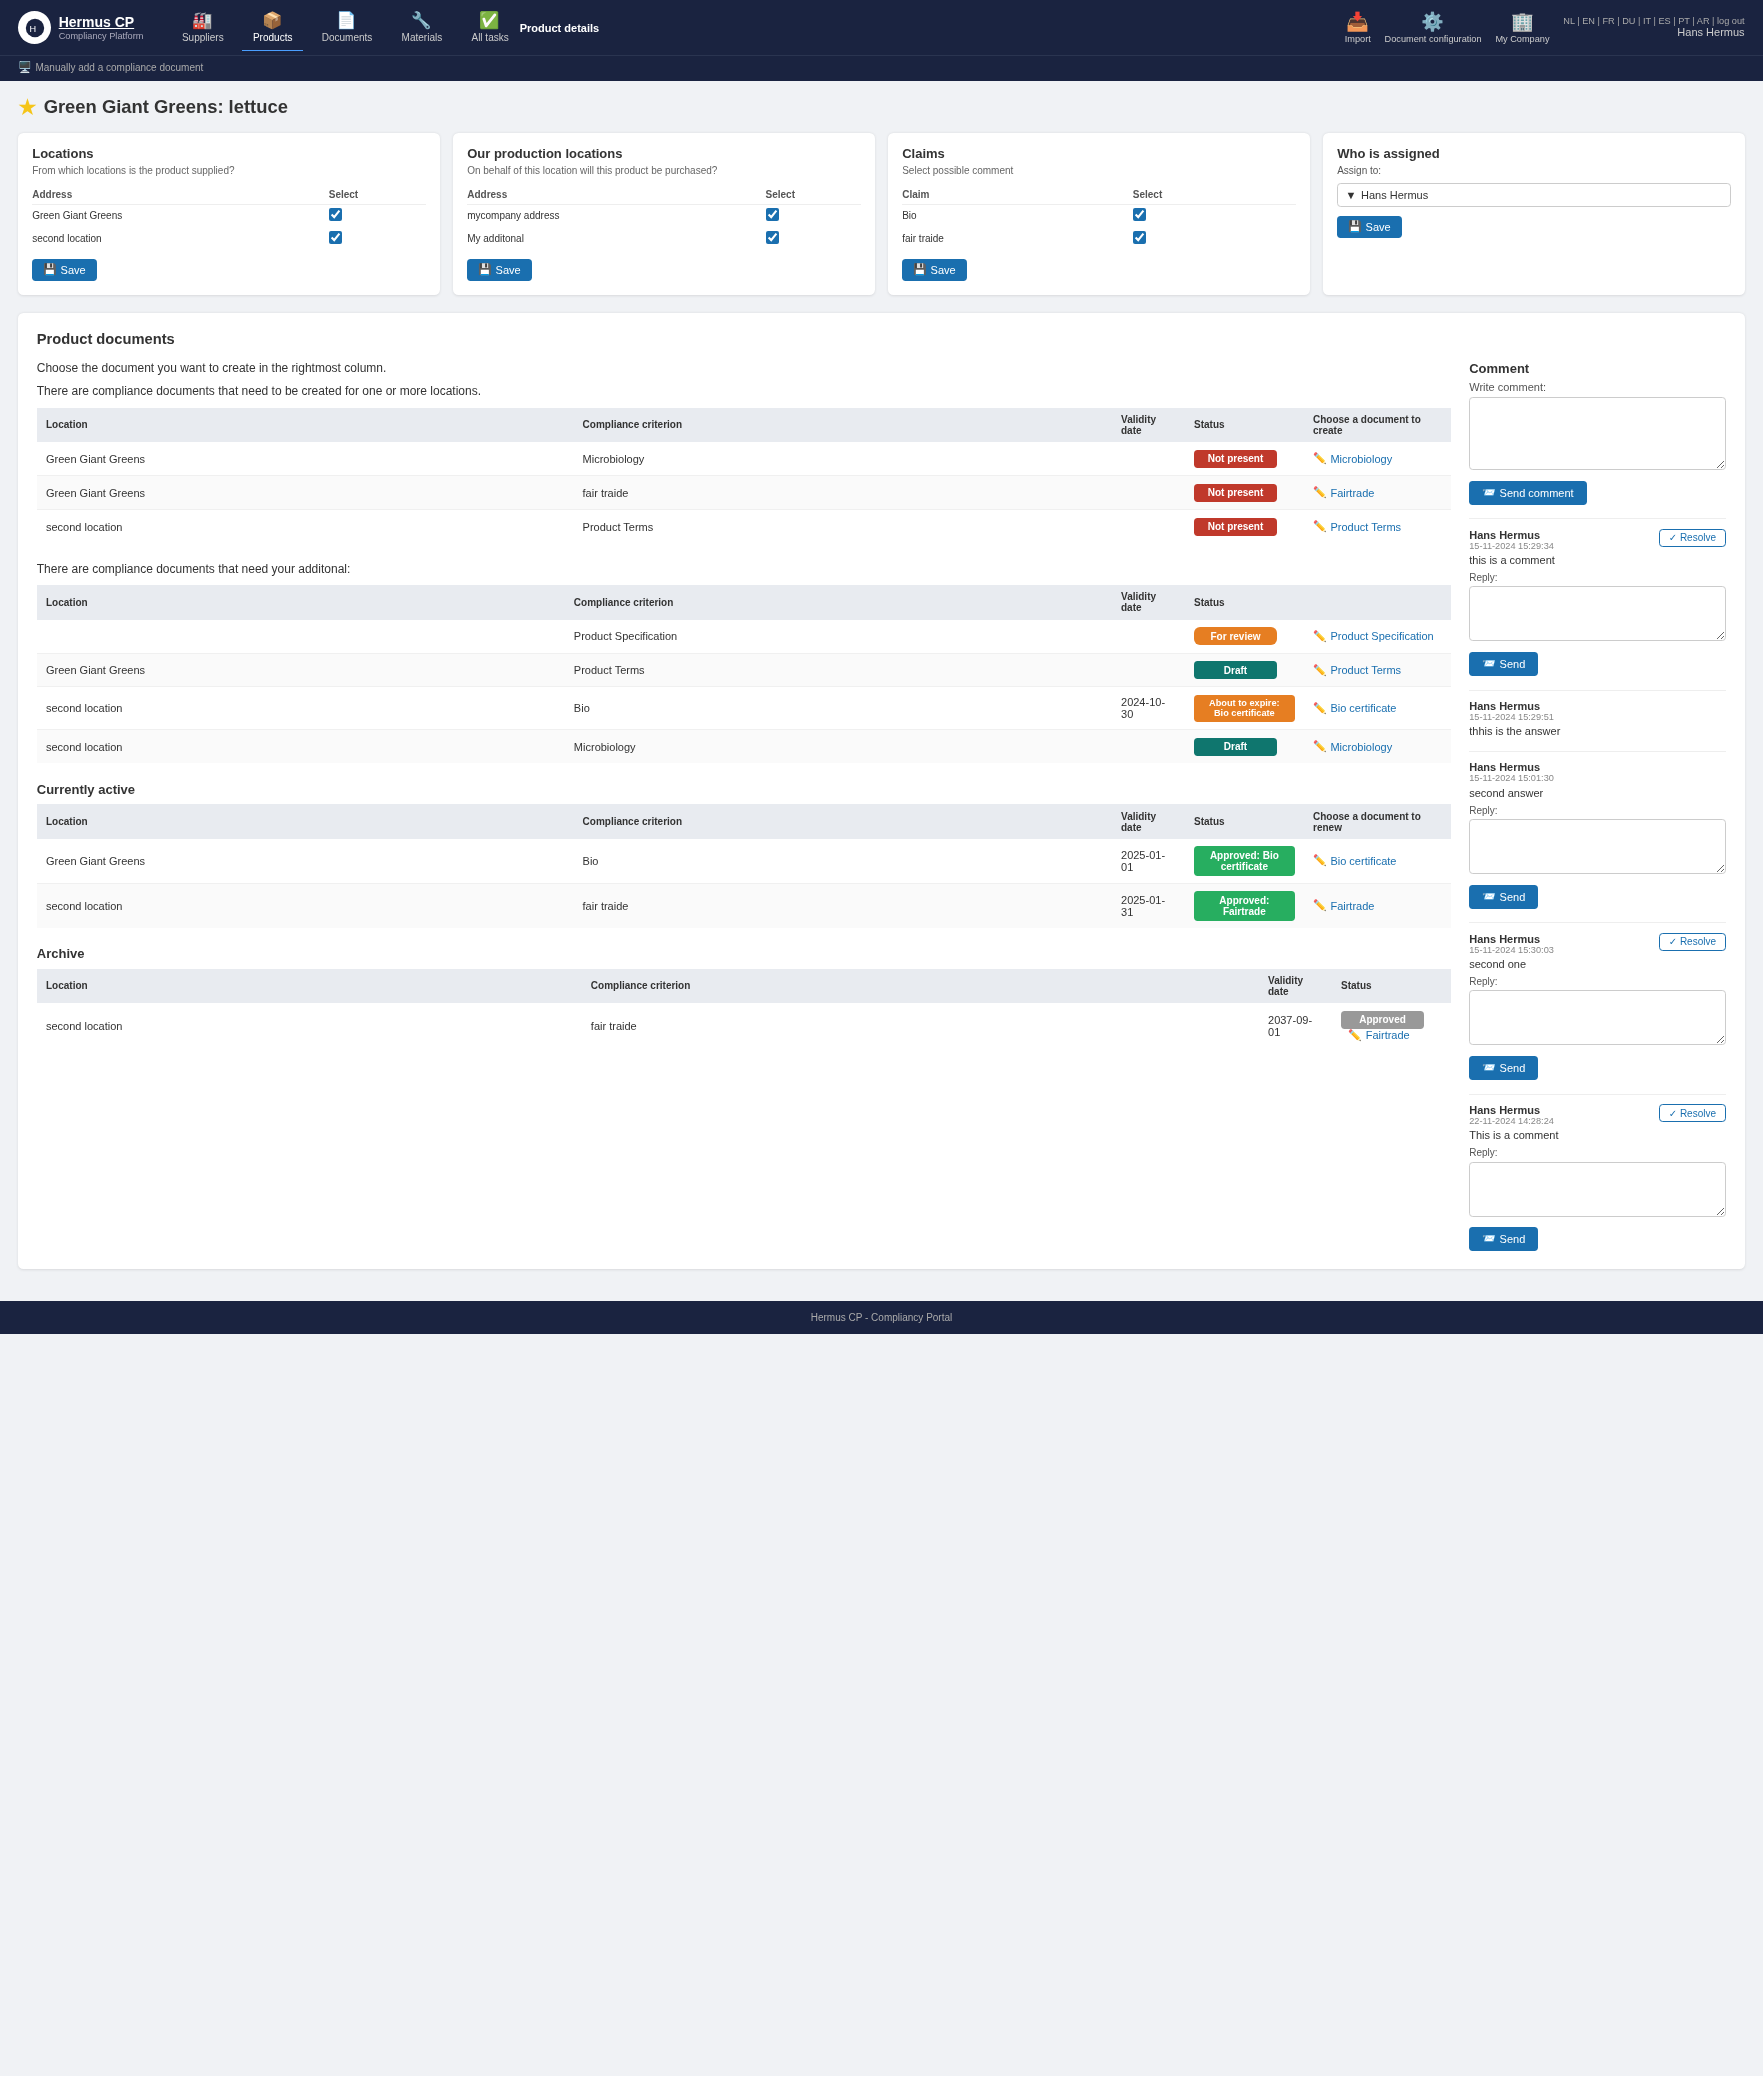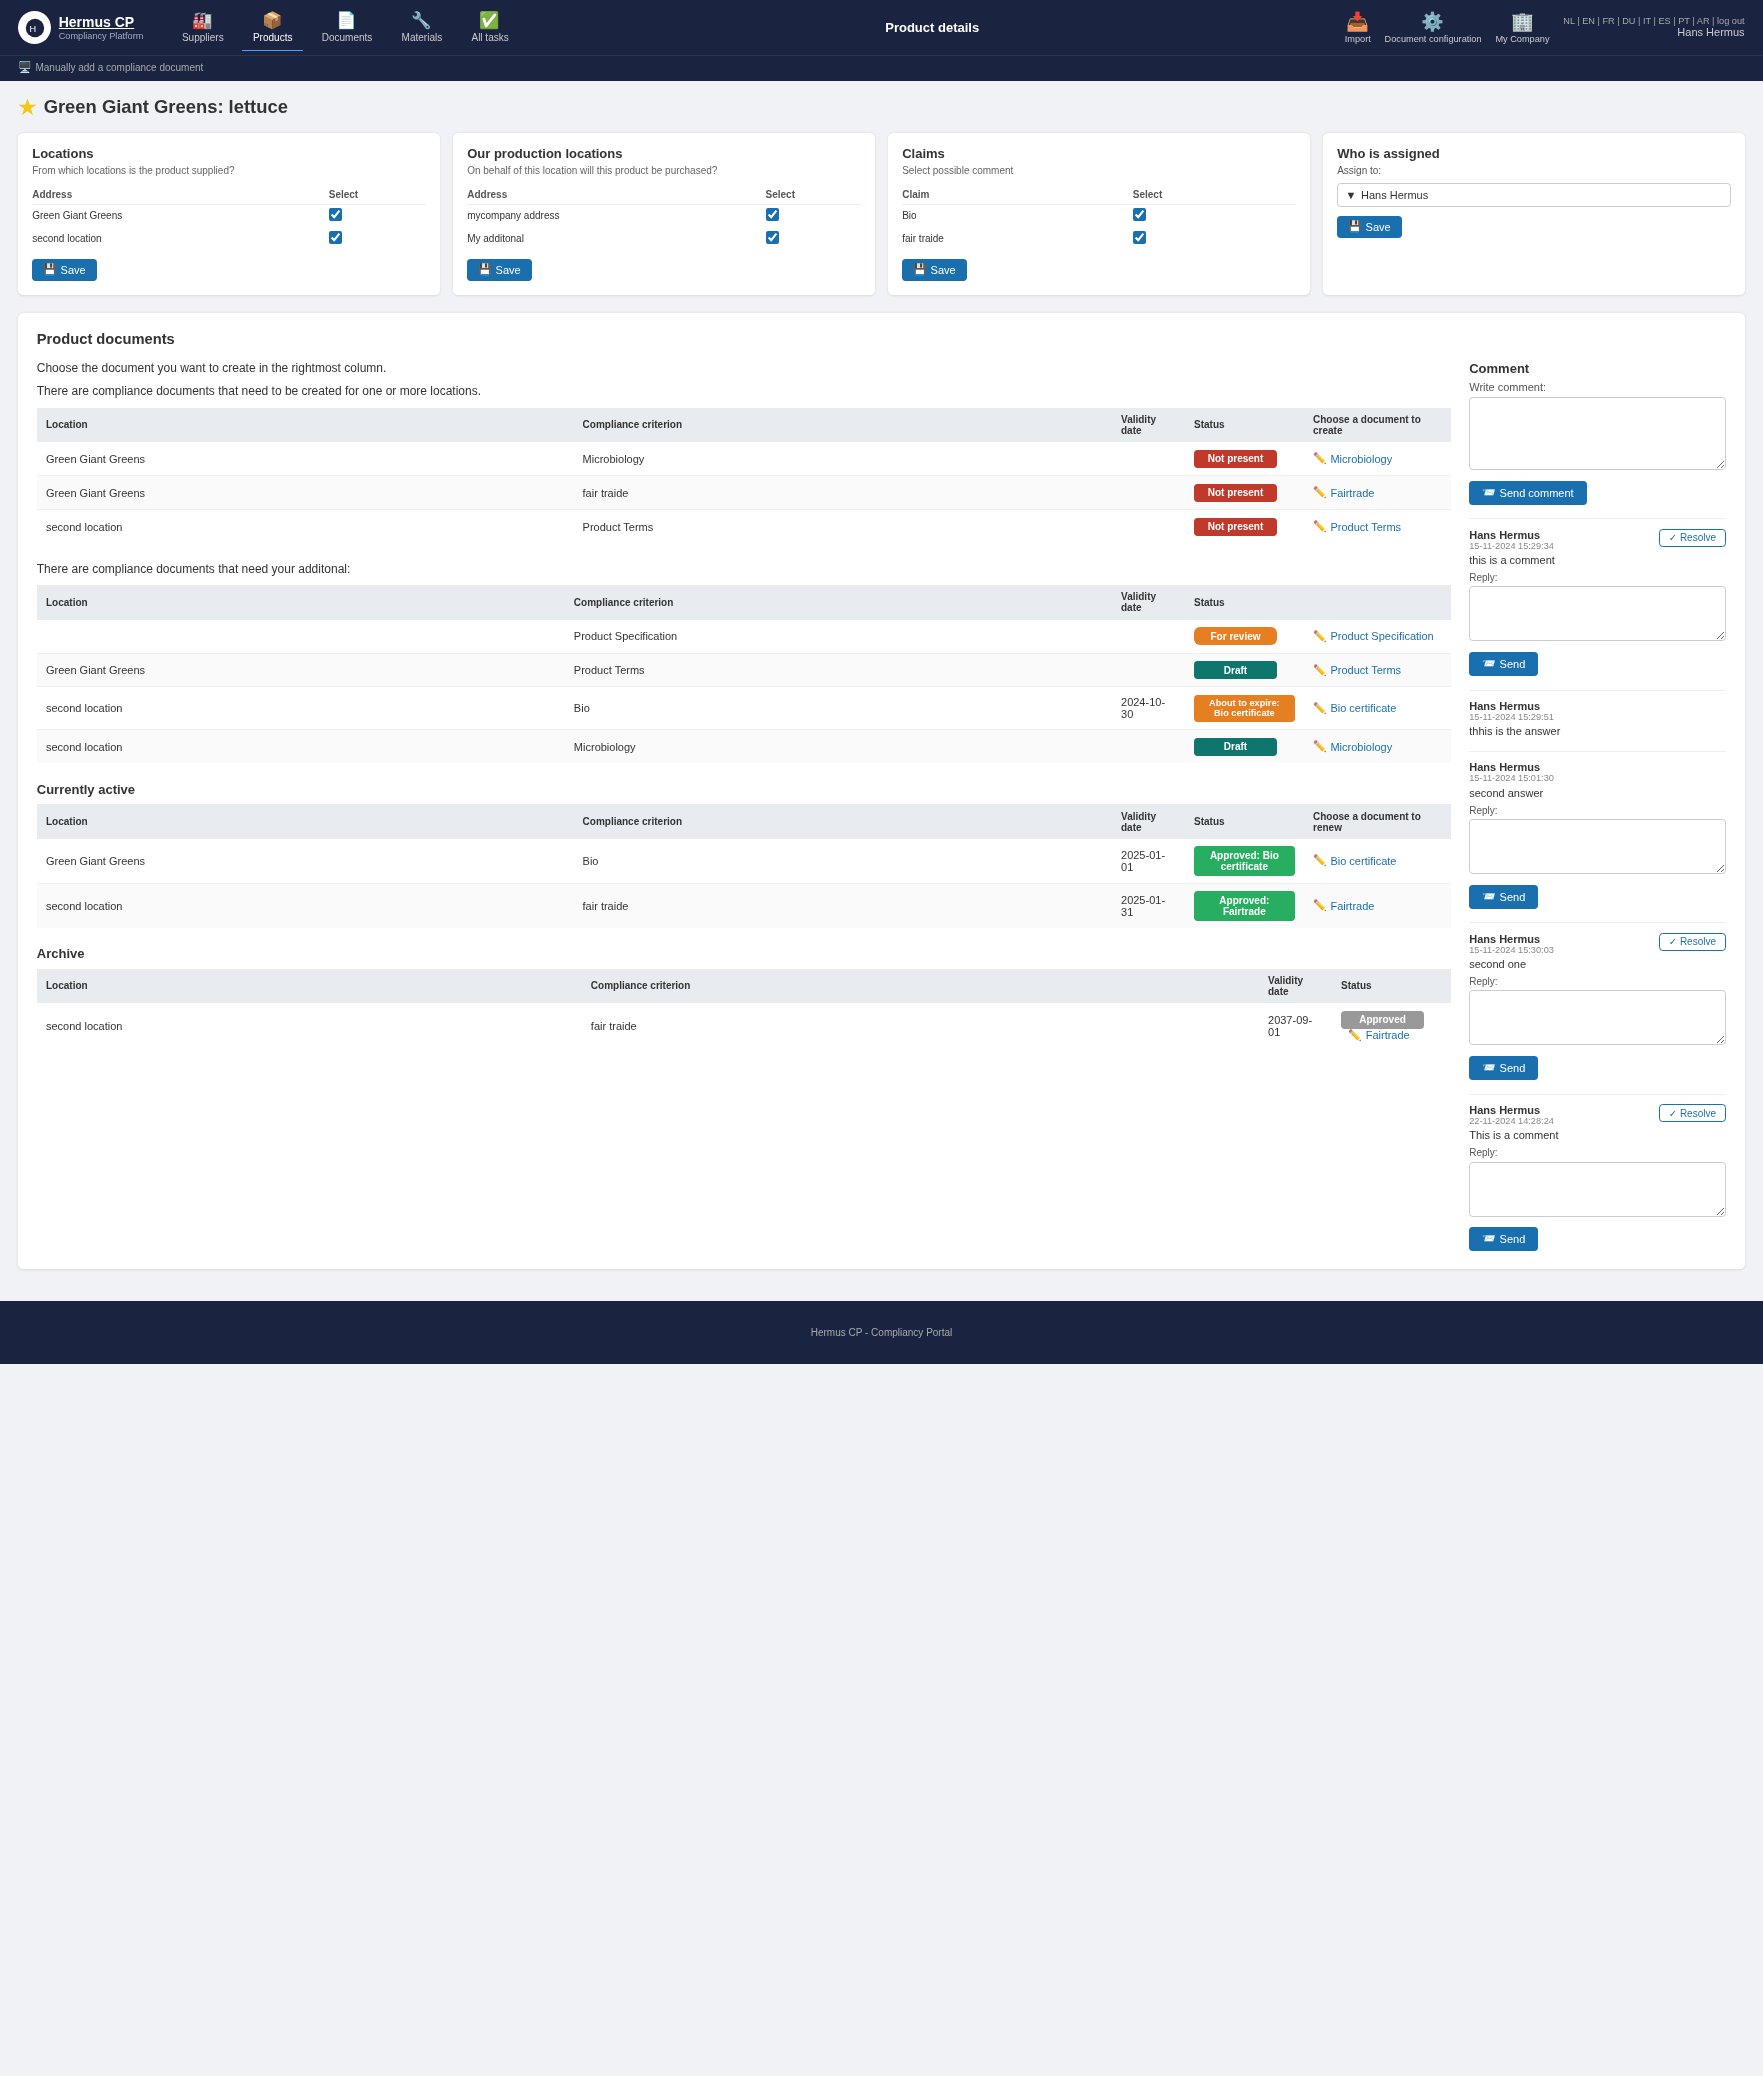"Product details" .header-title { font-size: 13px -> 11px; text-align: center -> none }
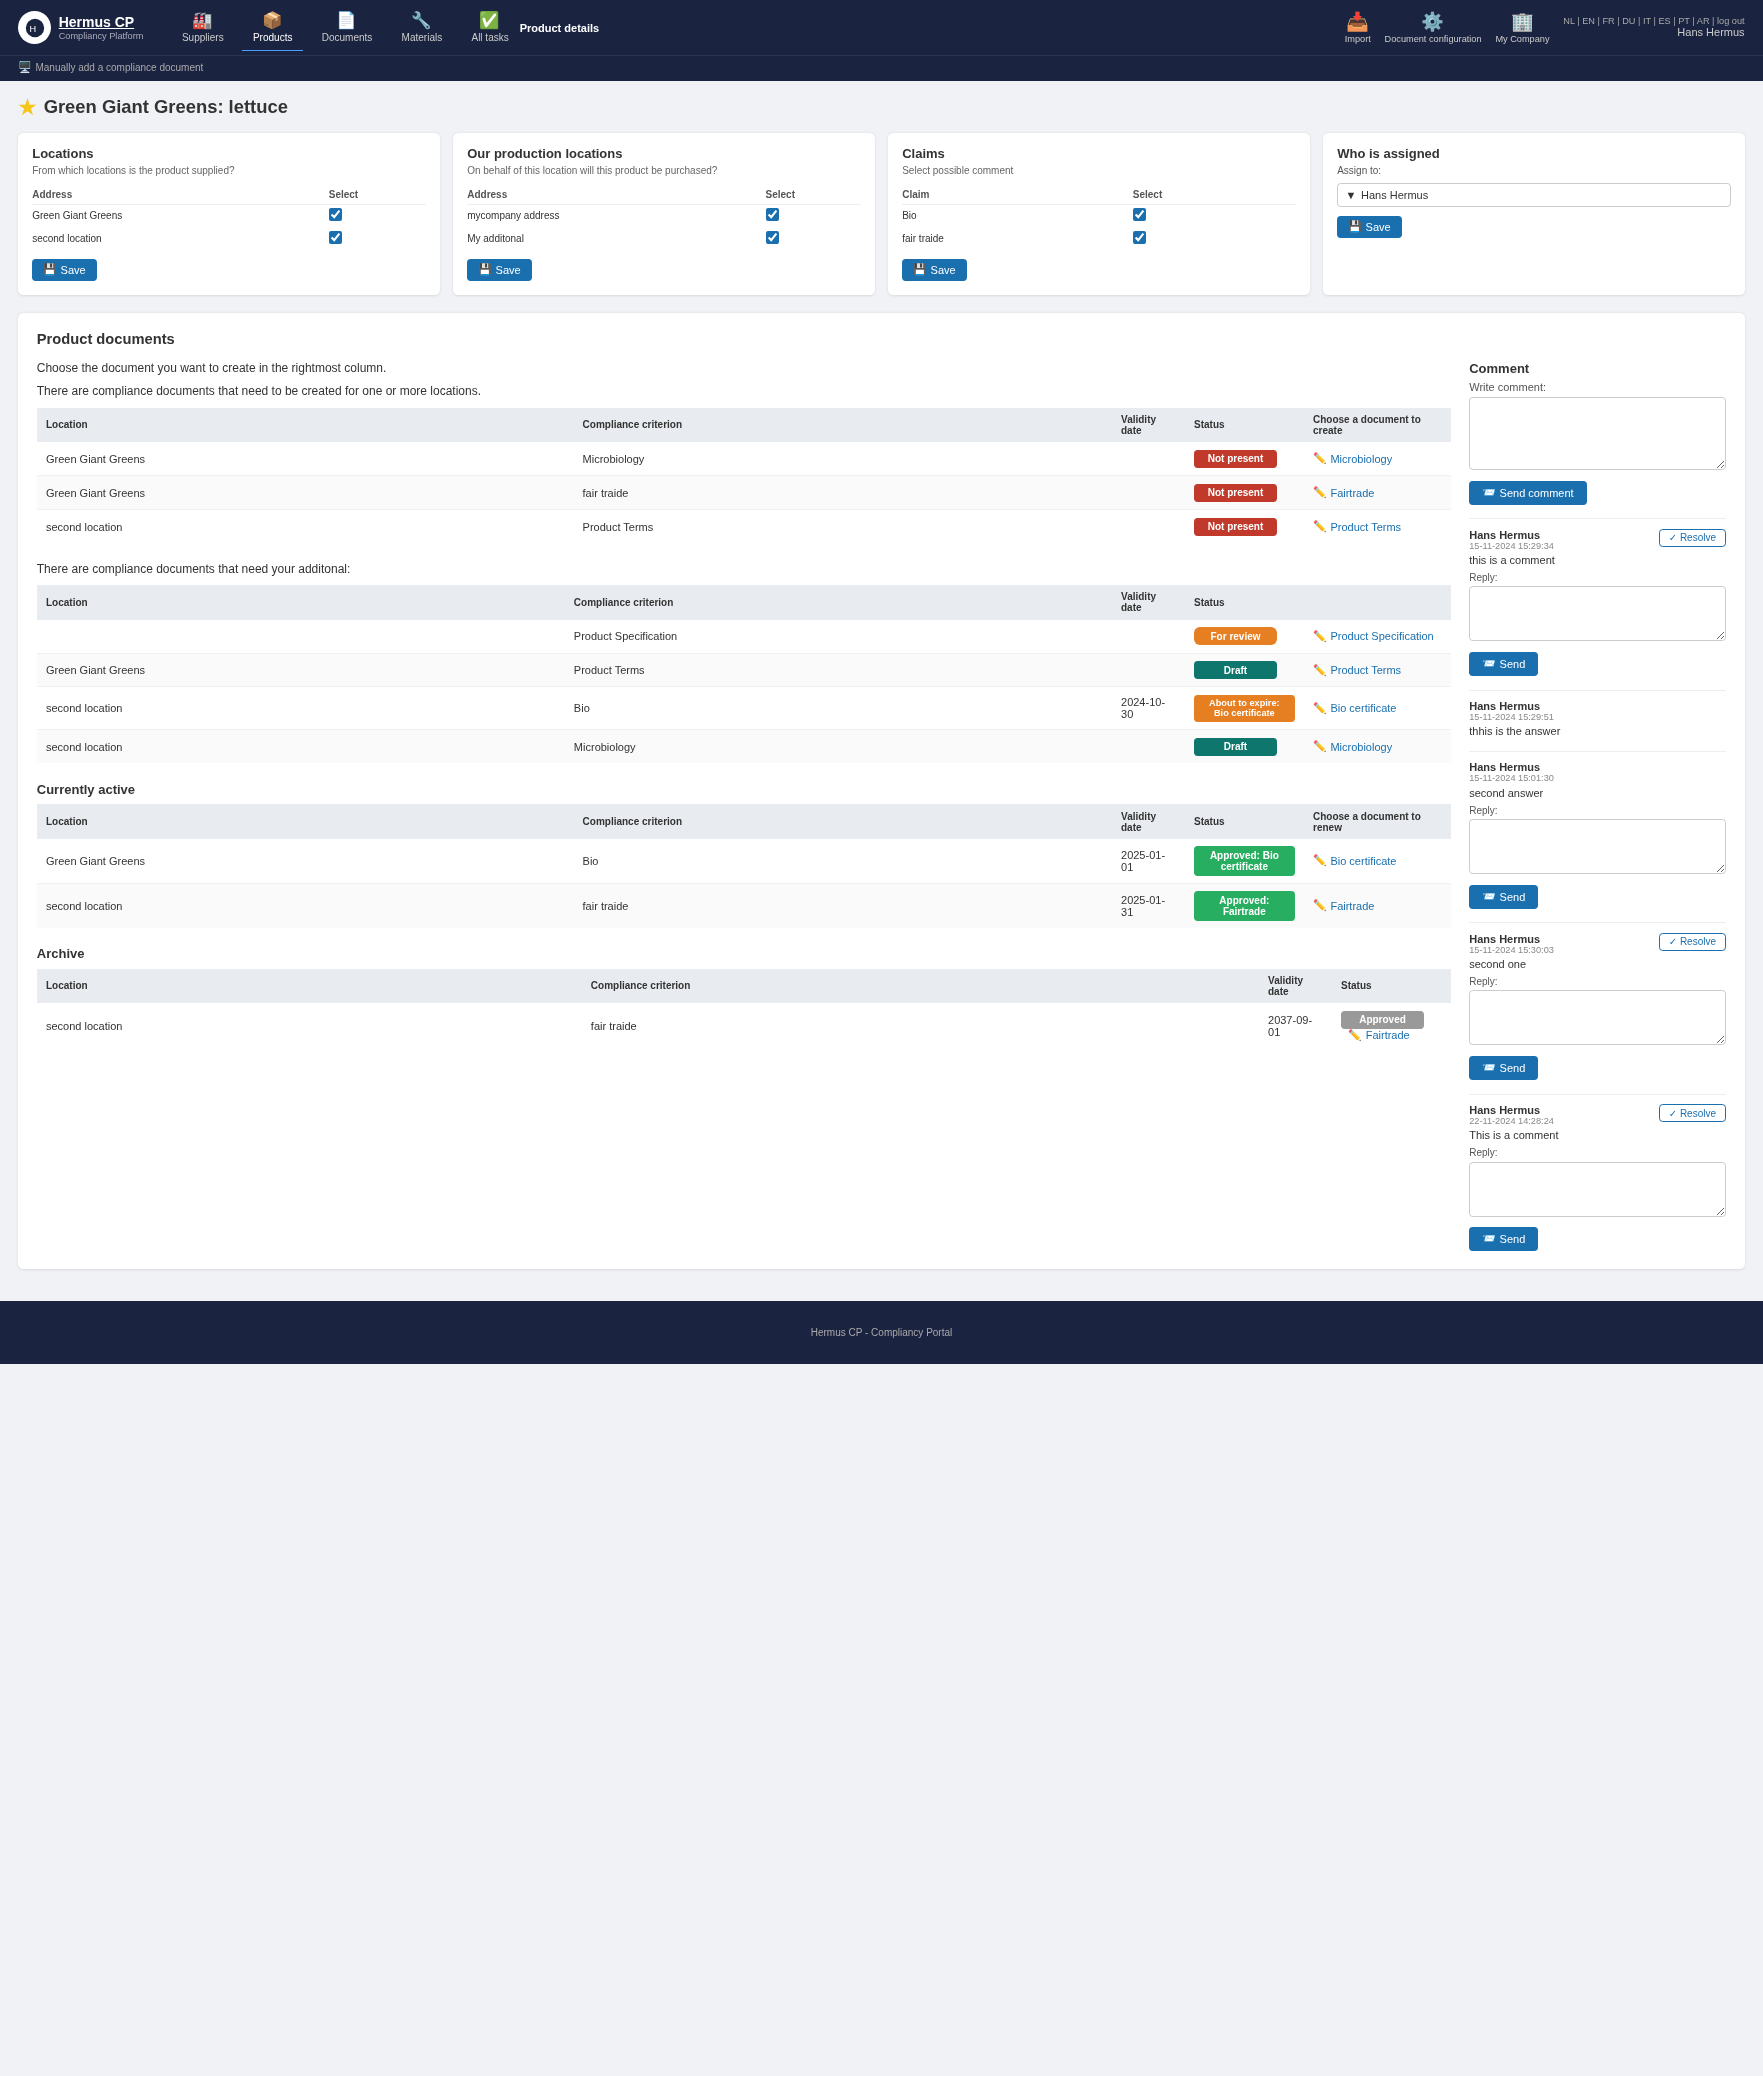"Hermus CP - Compliancy Portal" .footer { padding: 26px -> 11px }
